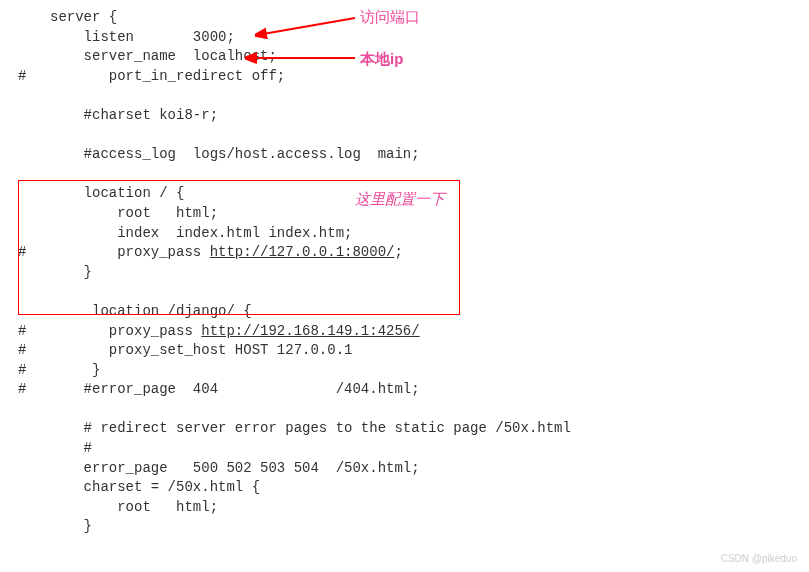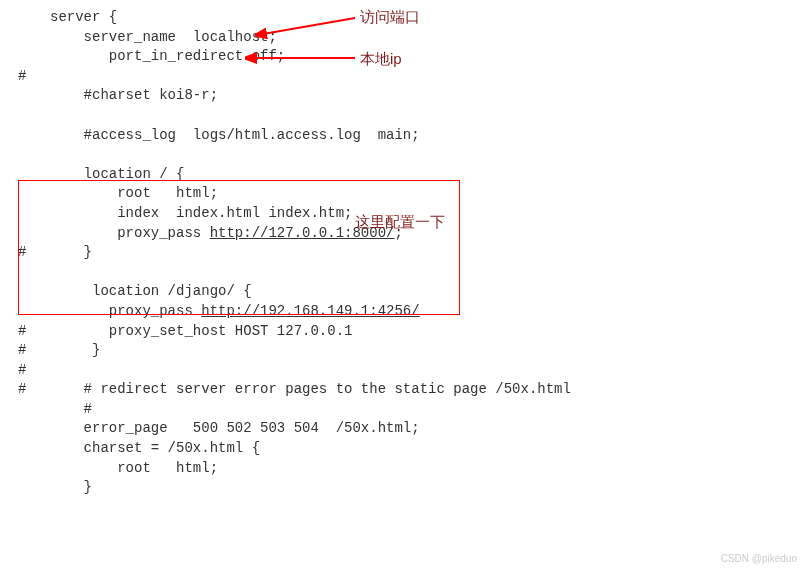"访问端口" .annotation { color: #7f1d1d -> #ec4899 }
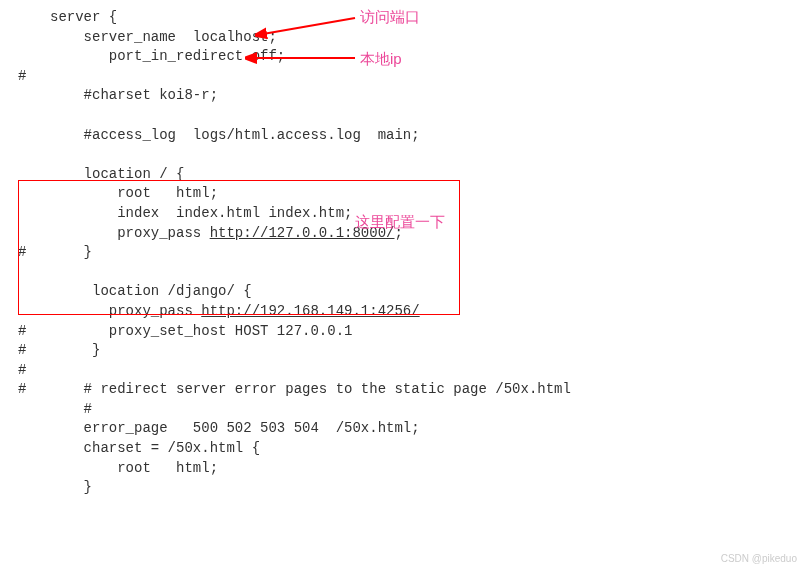"listen 3000;" div.line { html: none -> <div> listen 3000;</div> }
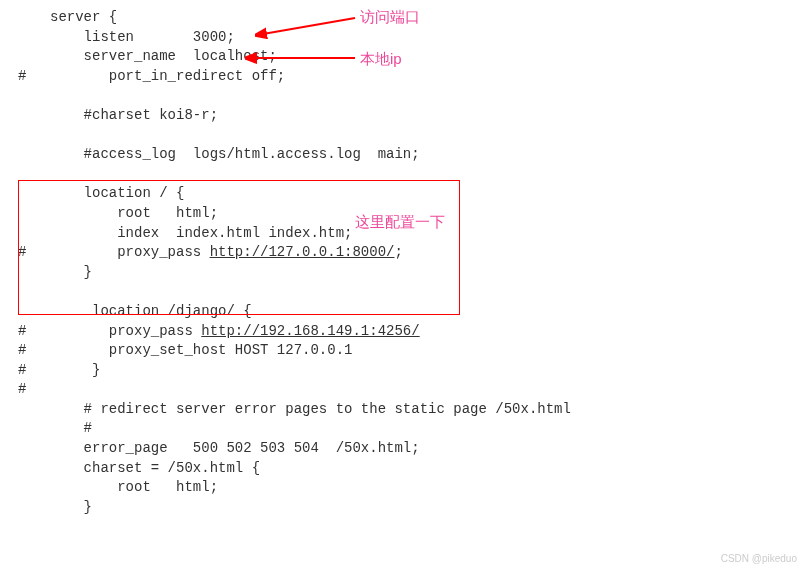"本地ip" div.annotation { font-weight: none -> bold }
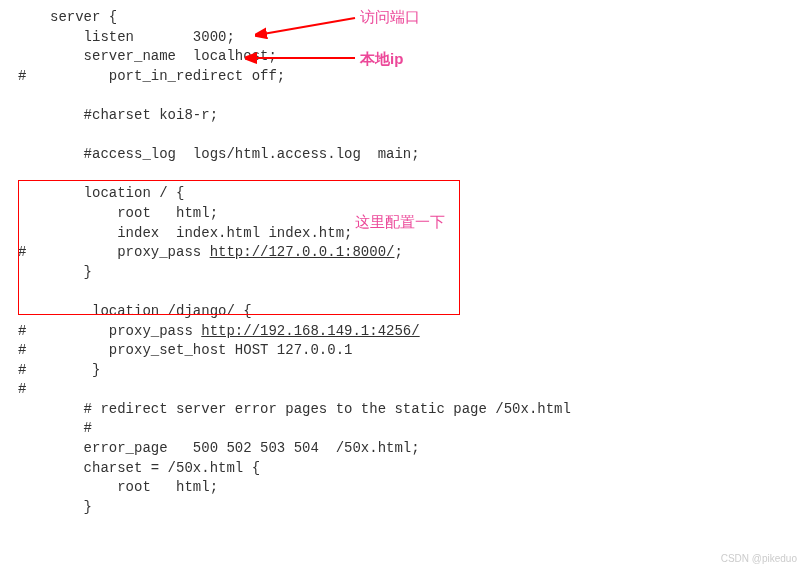"#access_log logs/html.access.log main;" div.line { text: logs/html.access.log -> logs/host.access.log }
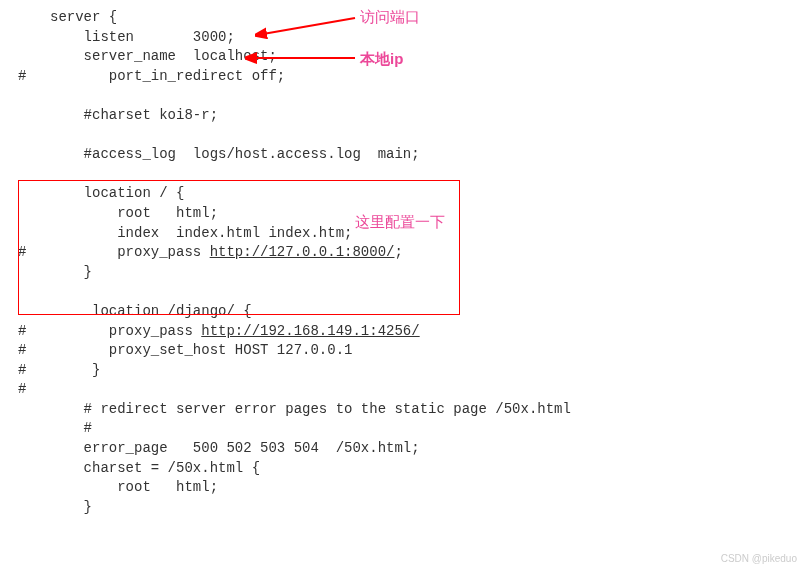"这里配置一下" div.annotation { font-style: none -> italic; top: 211px -> 188px }
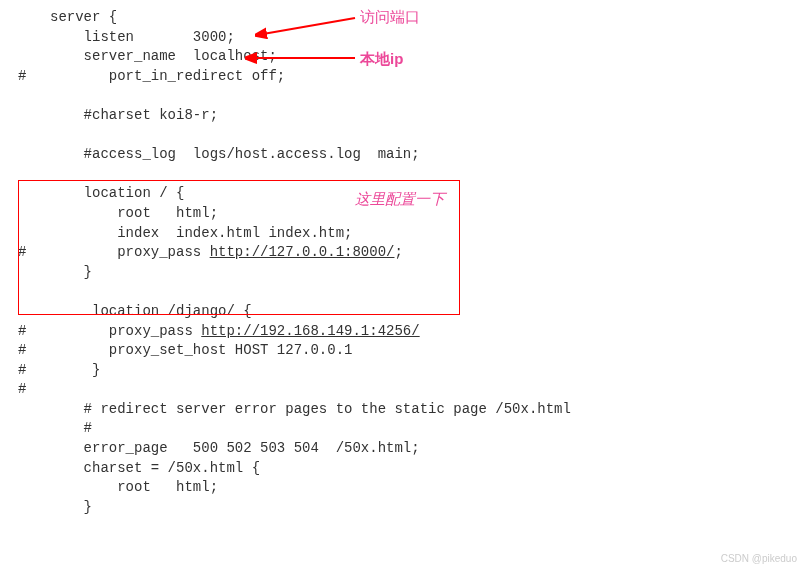"#error_page 404 /404.html;" div.line { html: none -> <div> #error_page 404 /404.html;</div> }
